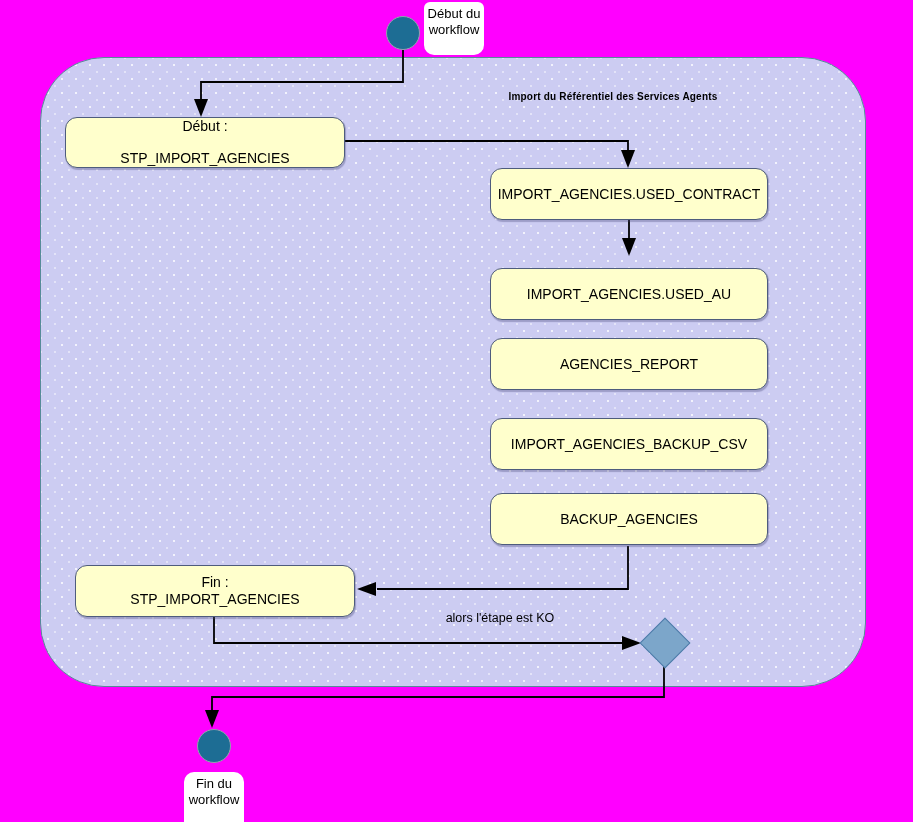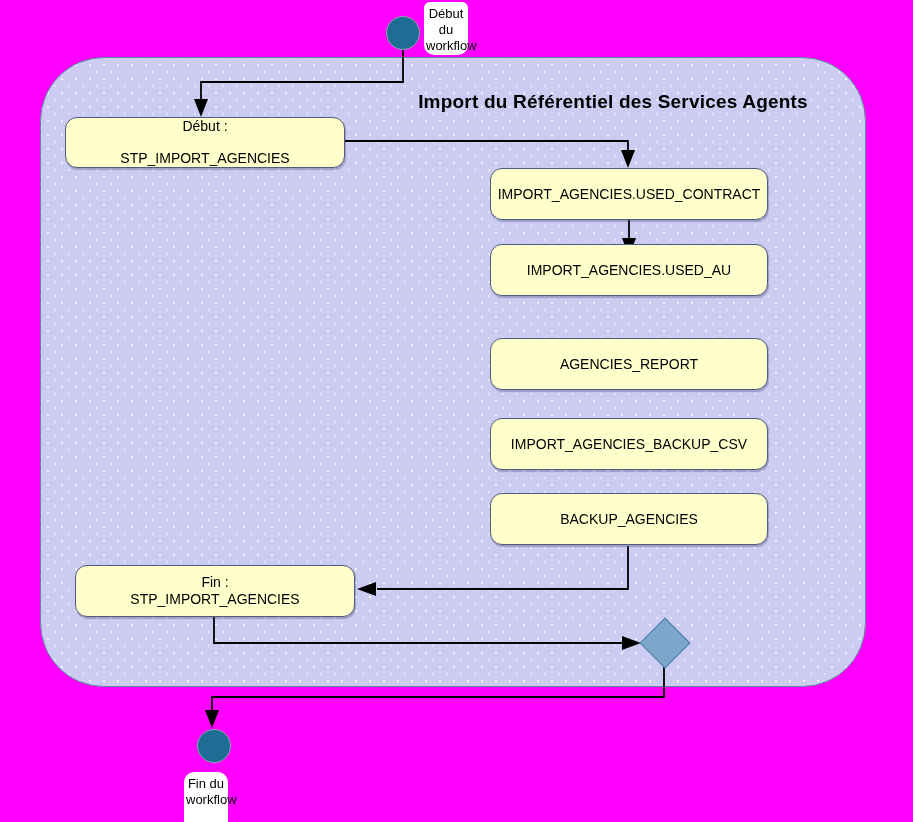"Début du workflow" .event-label { width: 44px -> 60px }
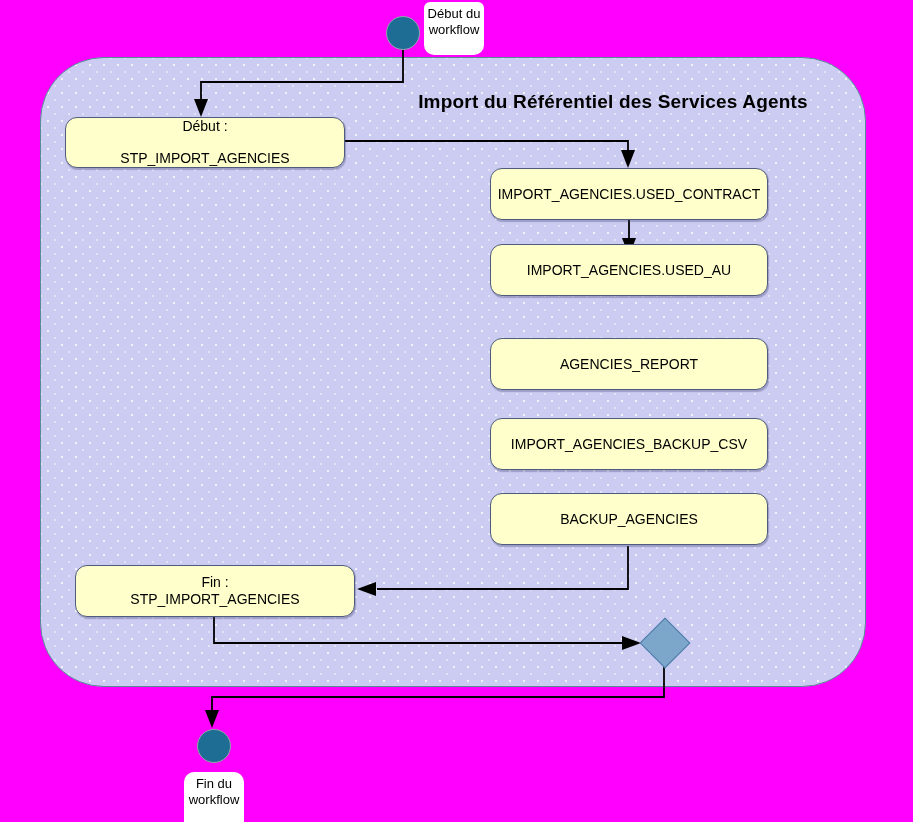"Import du Référentiel des Services" .container-title { font-size: 19px -> 10px }
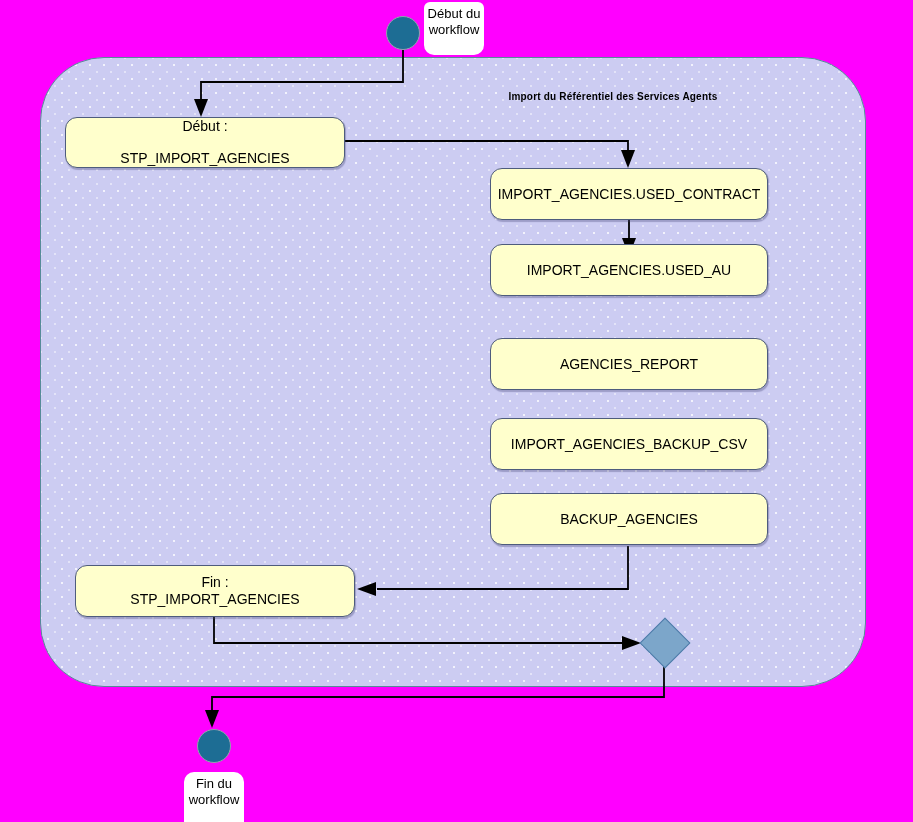"IMPORT_AGENCIES.USED_AU" div.abs { top: 244px -> 268px }
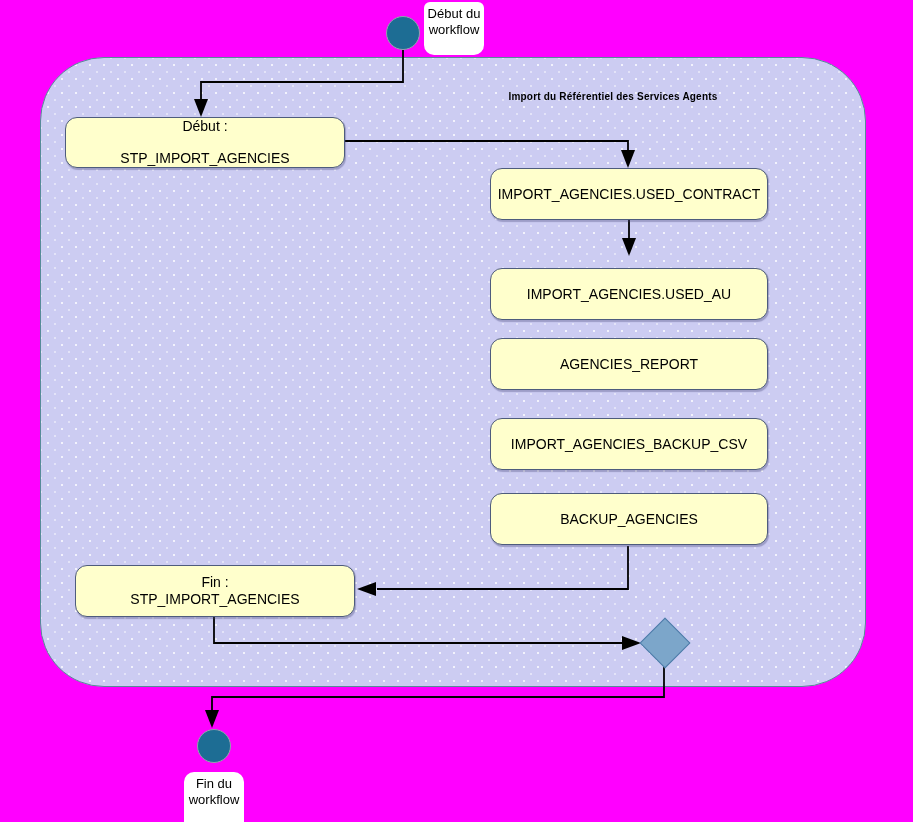"alors l'étape est KO" div { html: none -> <div>alors l'étape est KO</div> }
